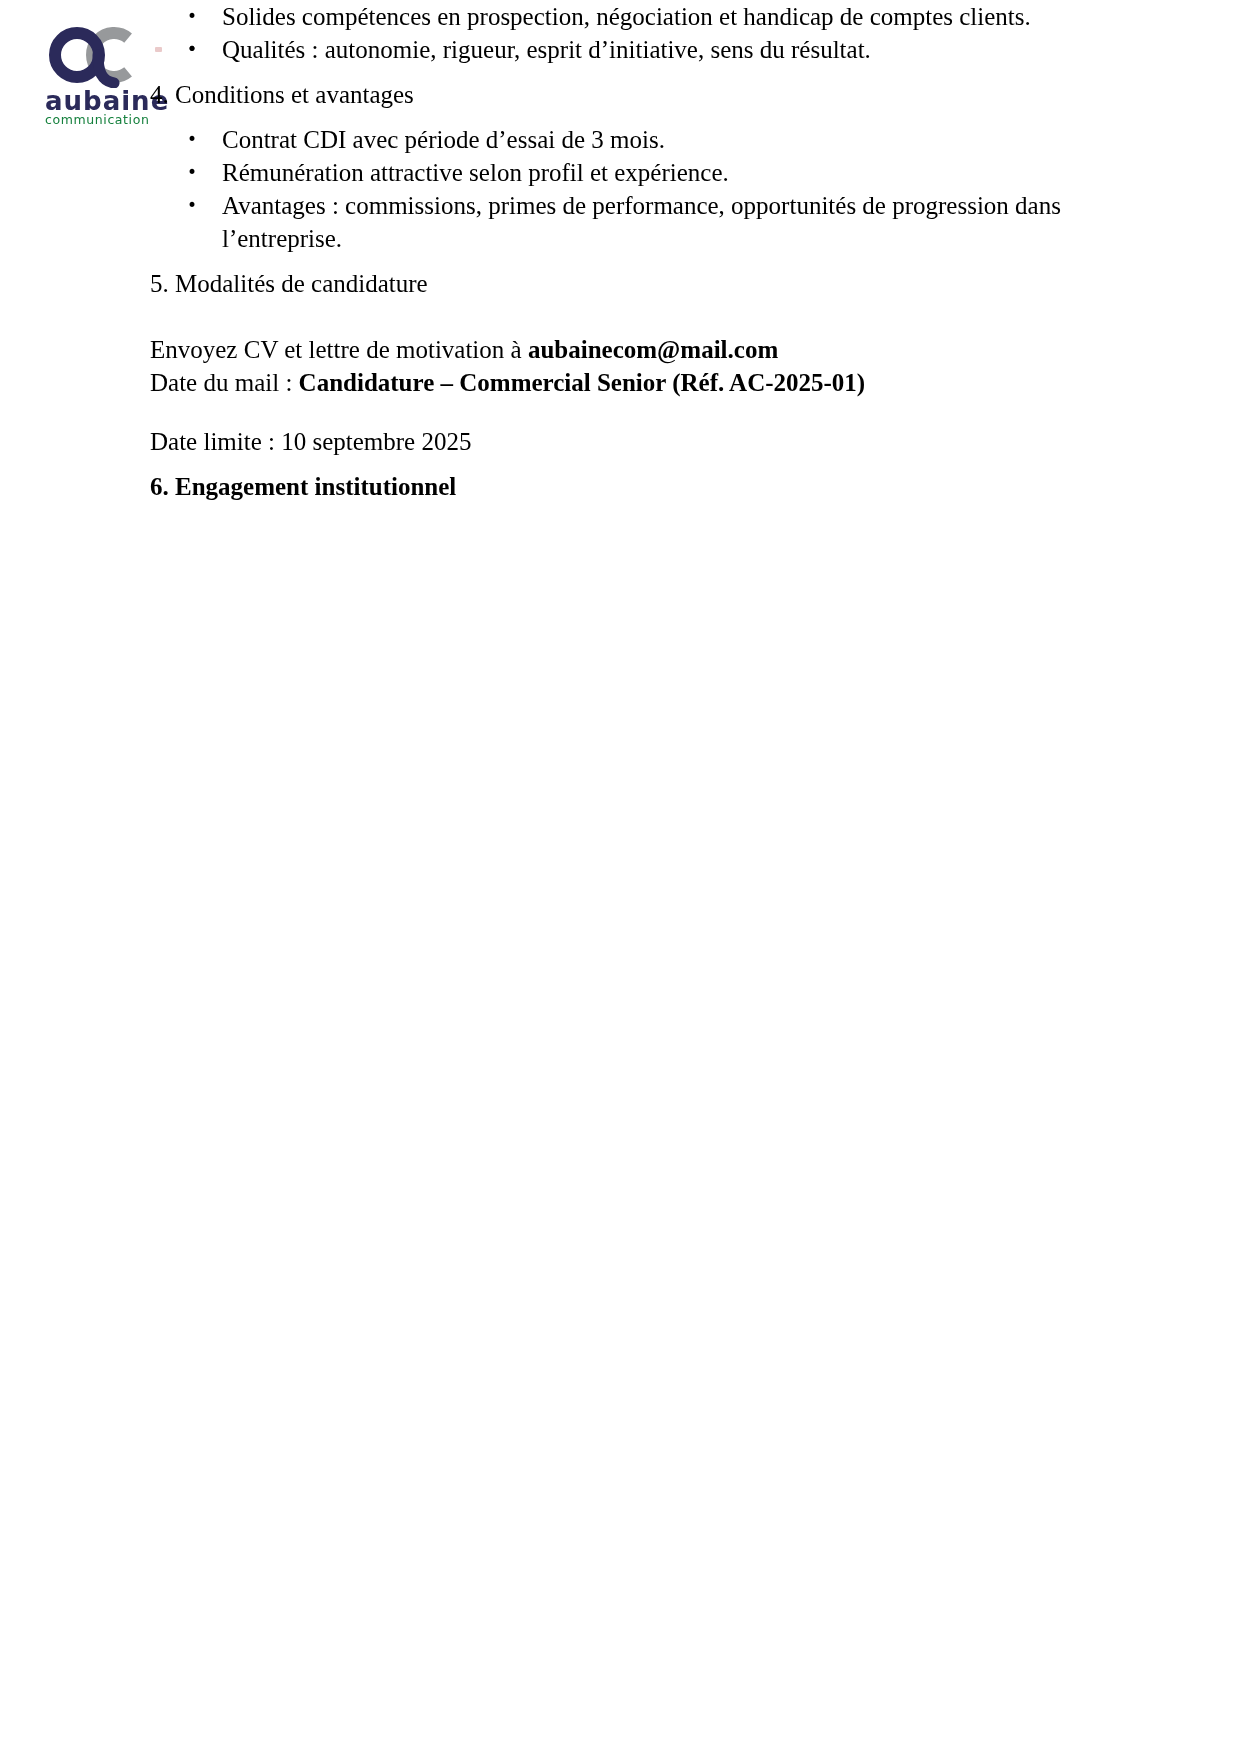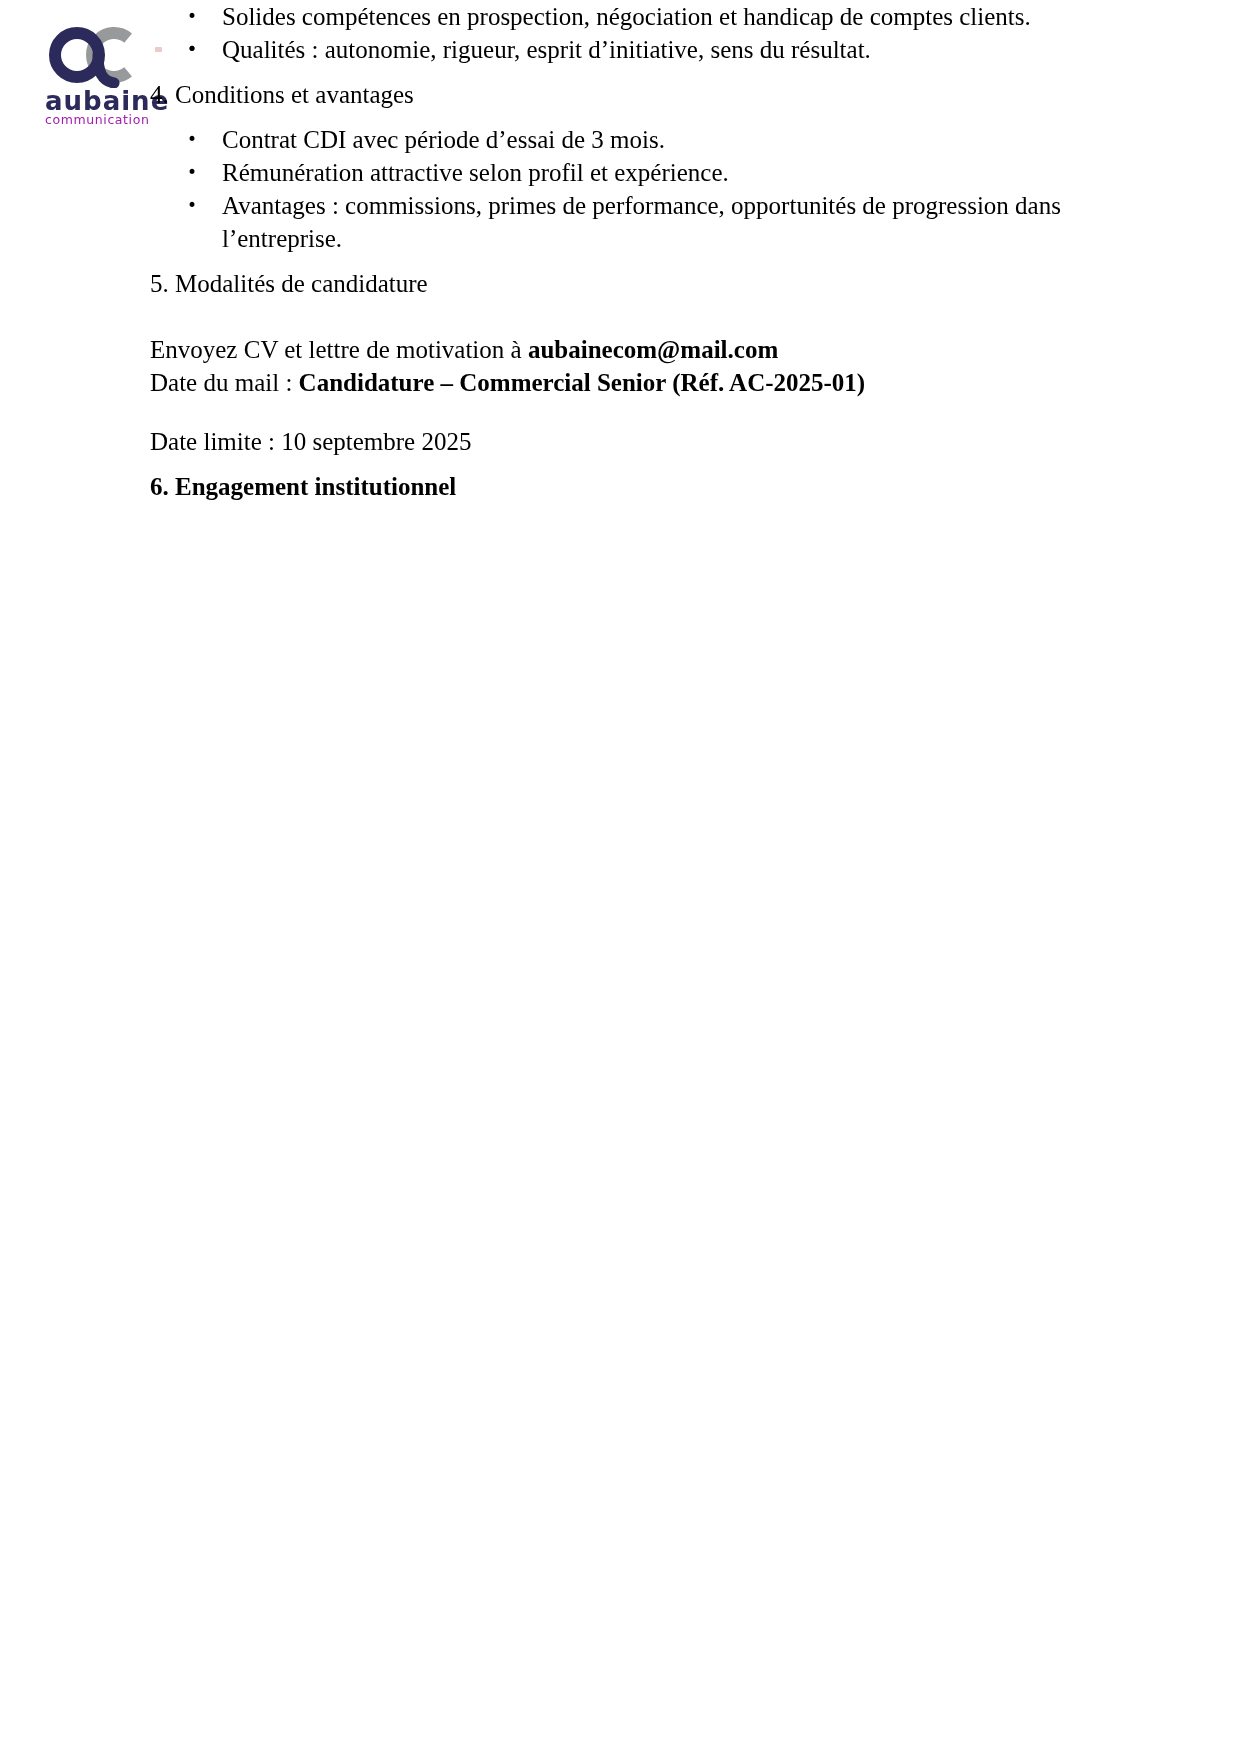"communication" .logo .tagline { color: #a21caf -> #15803d }
